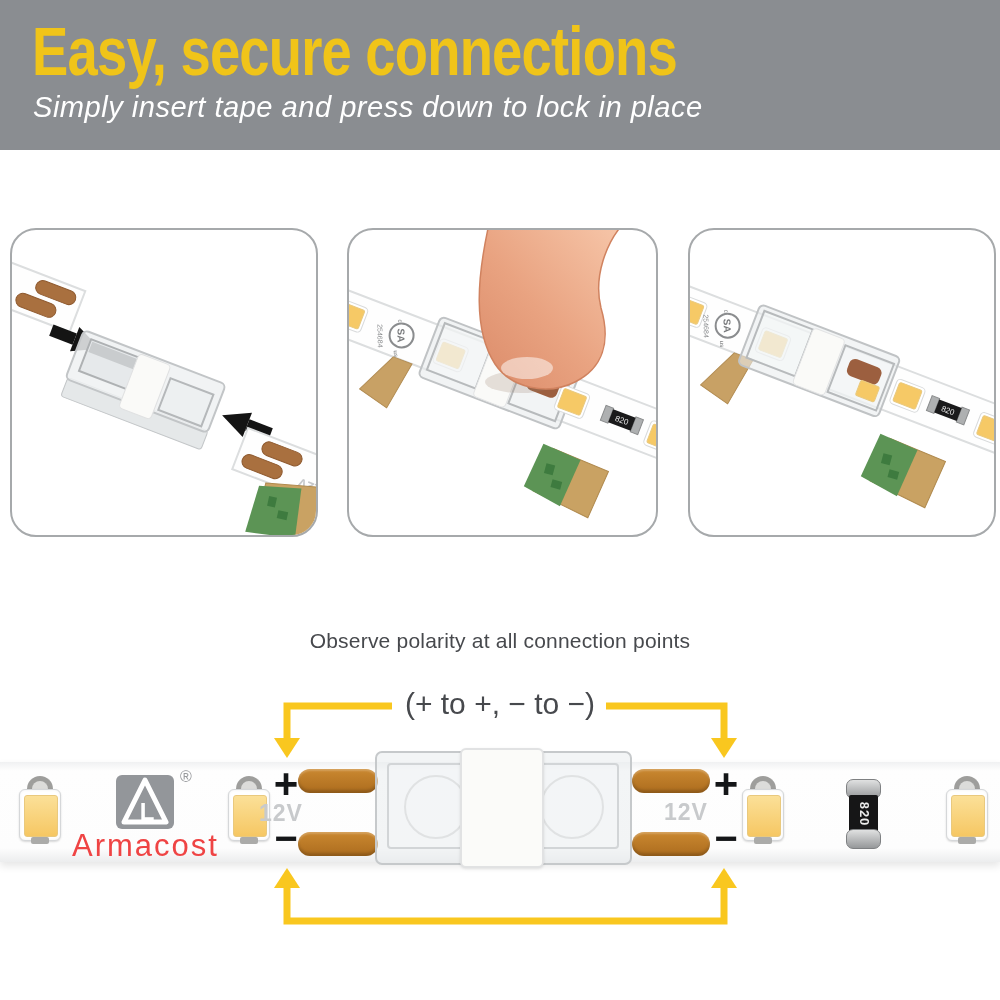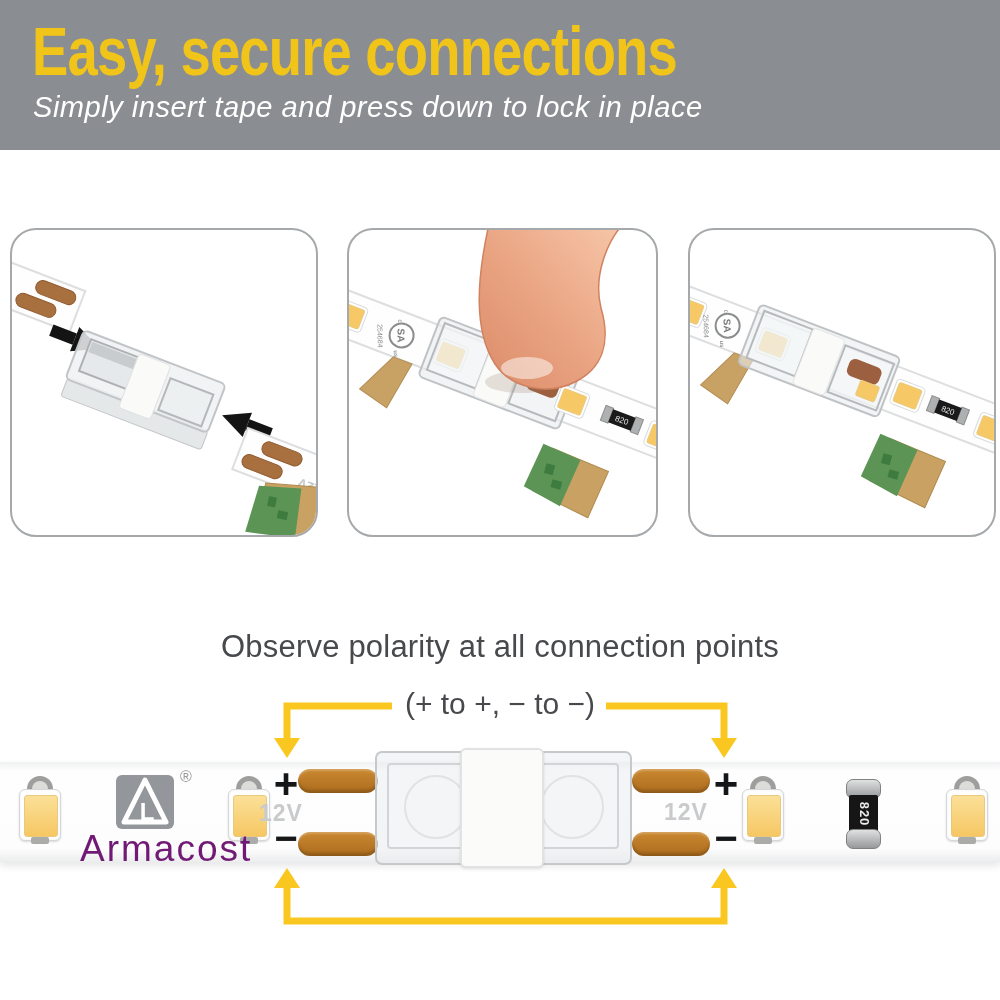"Observe polarity at all connection" .pol-heading { font-size: 31px -> 21px }
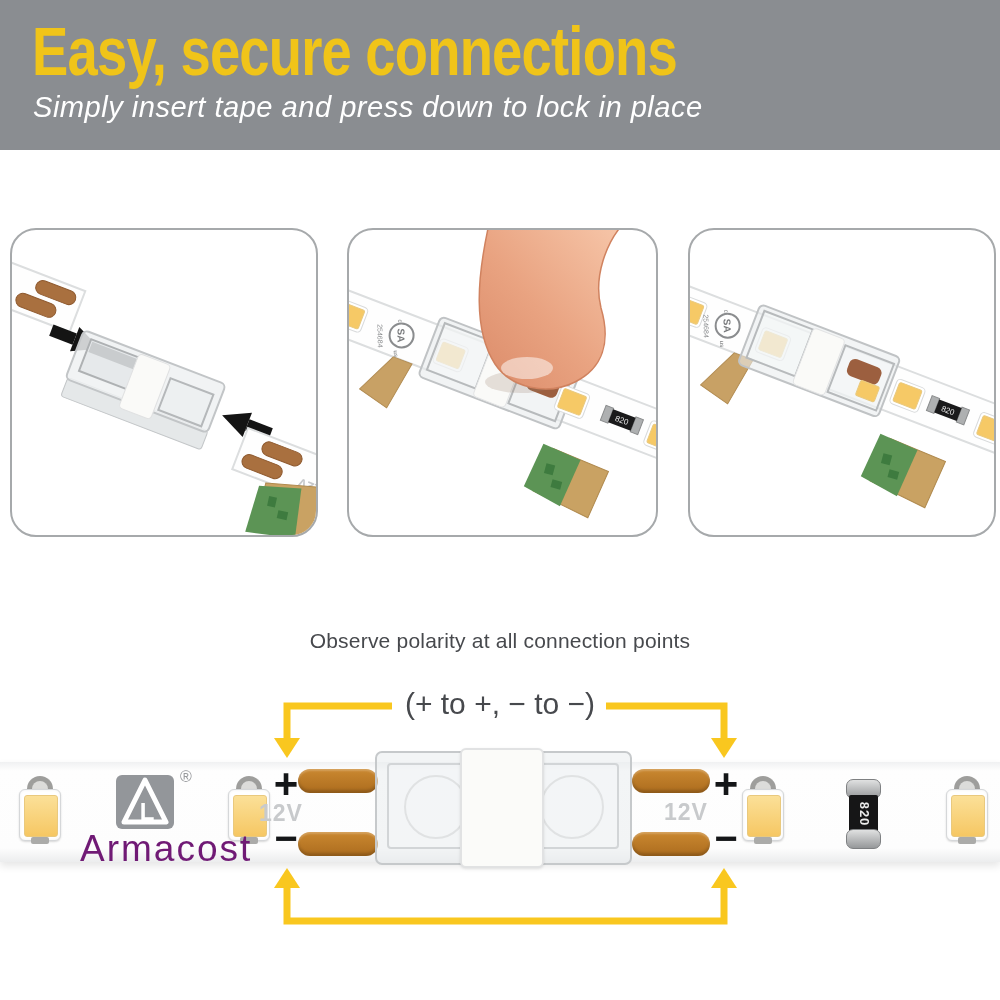"Armacost" .brand-text { color: #701a75 -> #ef4444; font-size: 37px -> 31px; left: 80px -> 72px }
